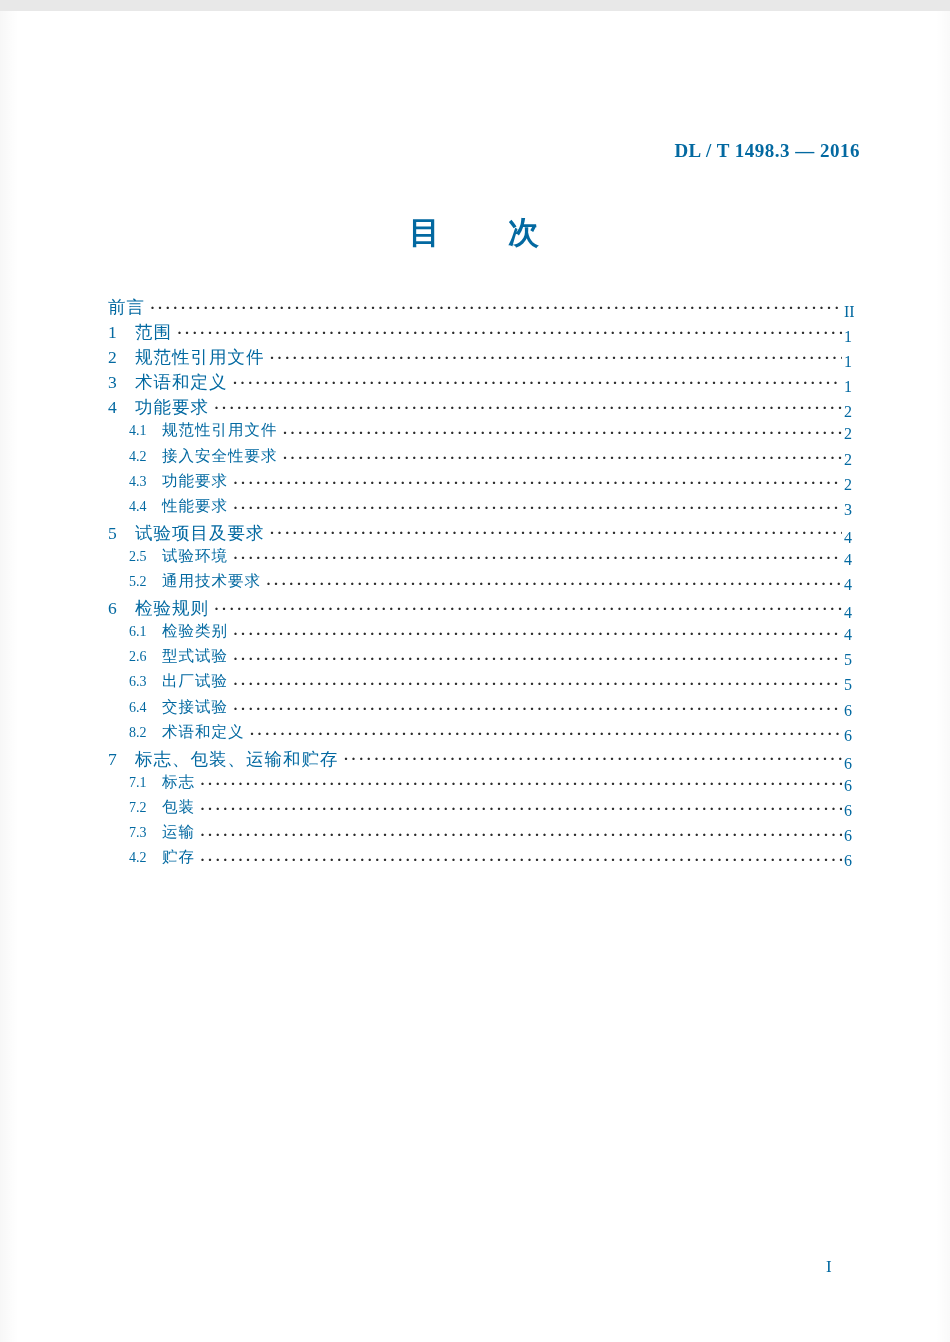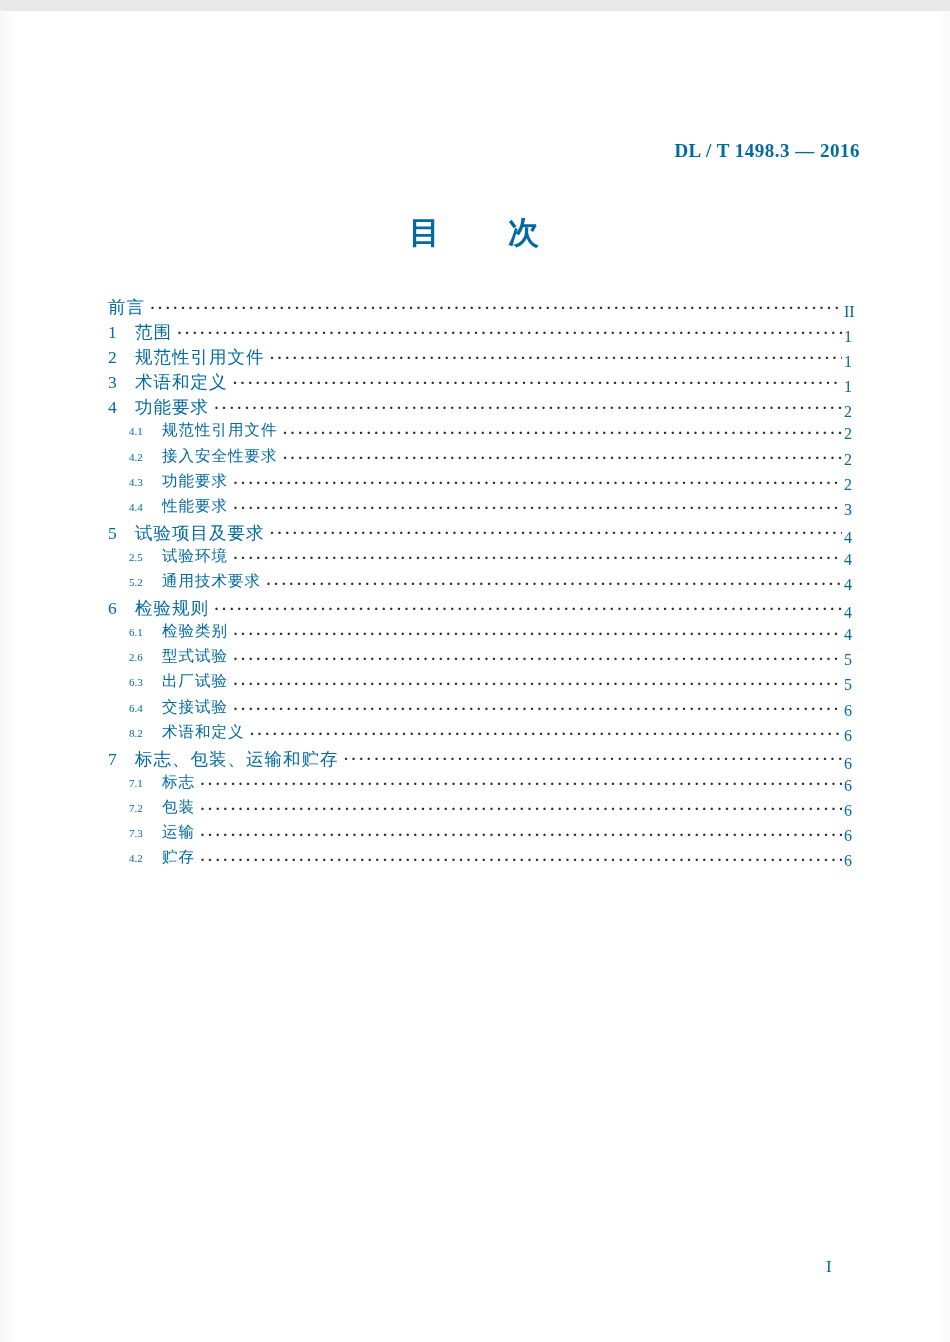"4.1" .level-1 .toc-num { font-size: 11px -> 14px }
